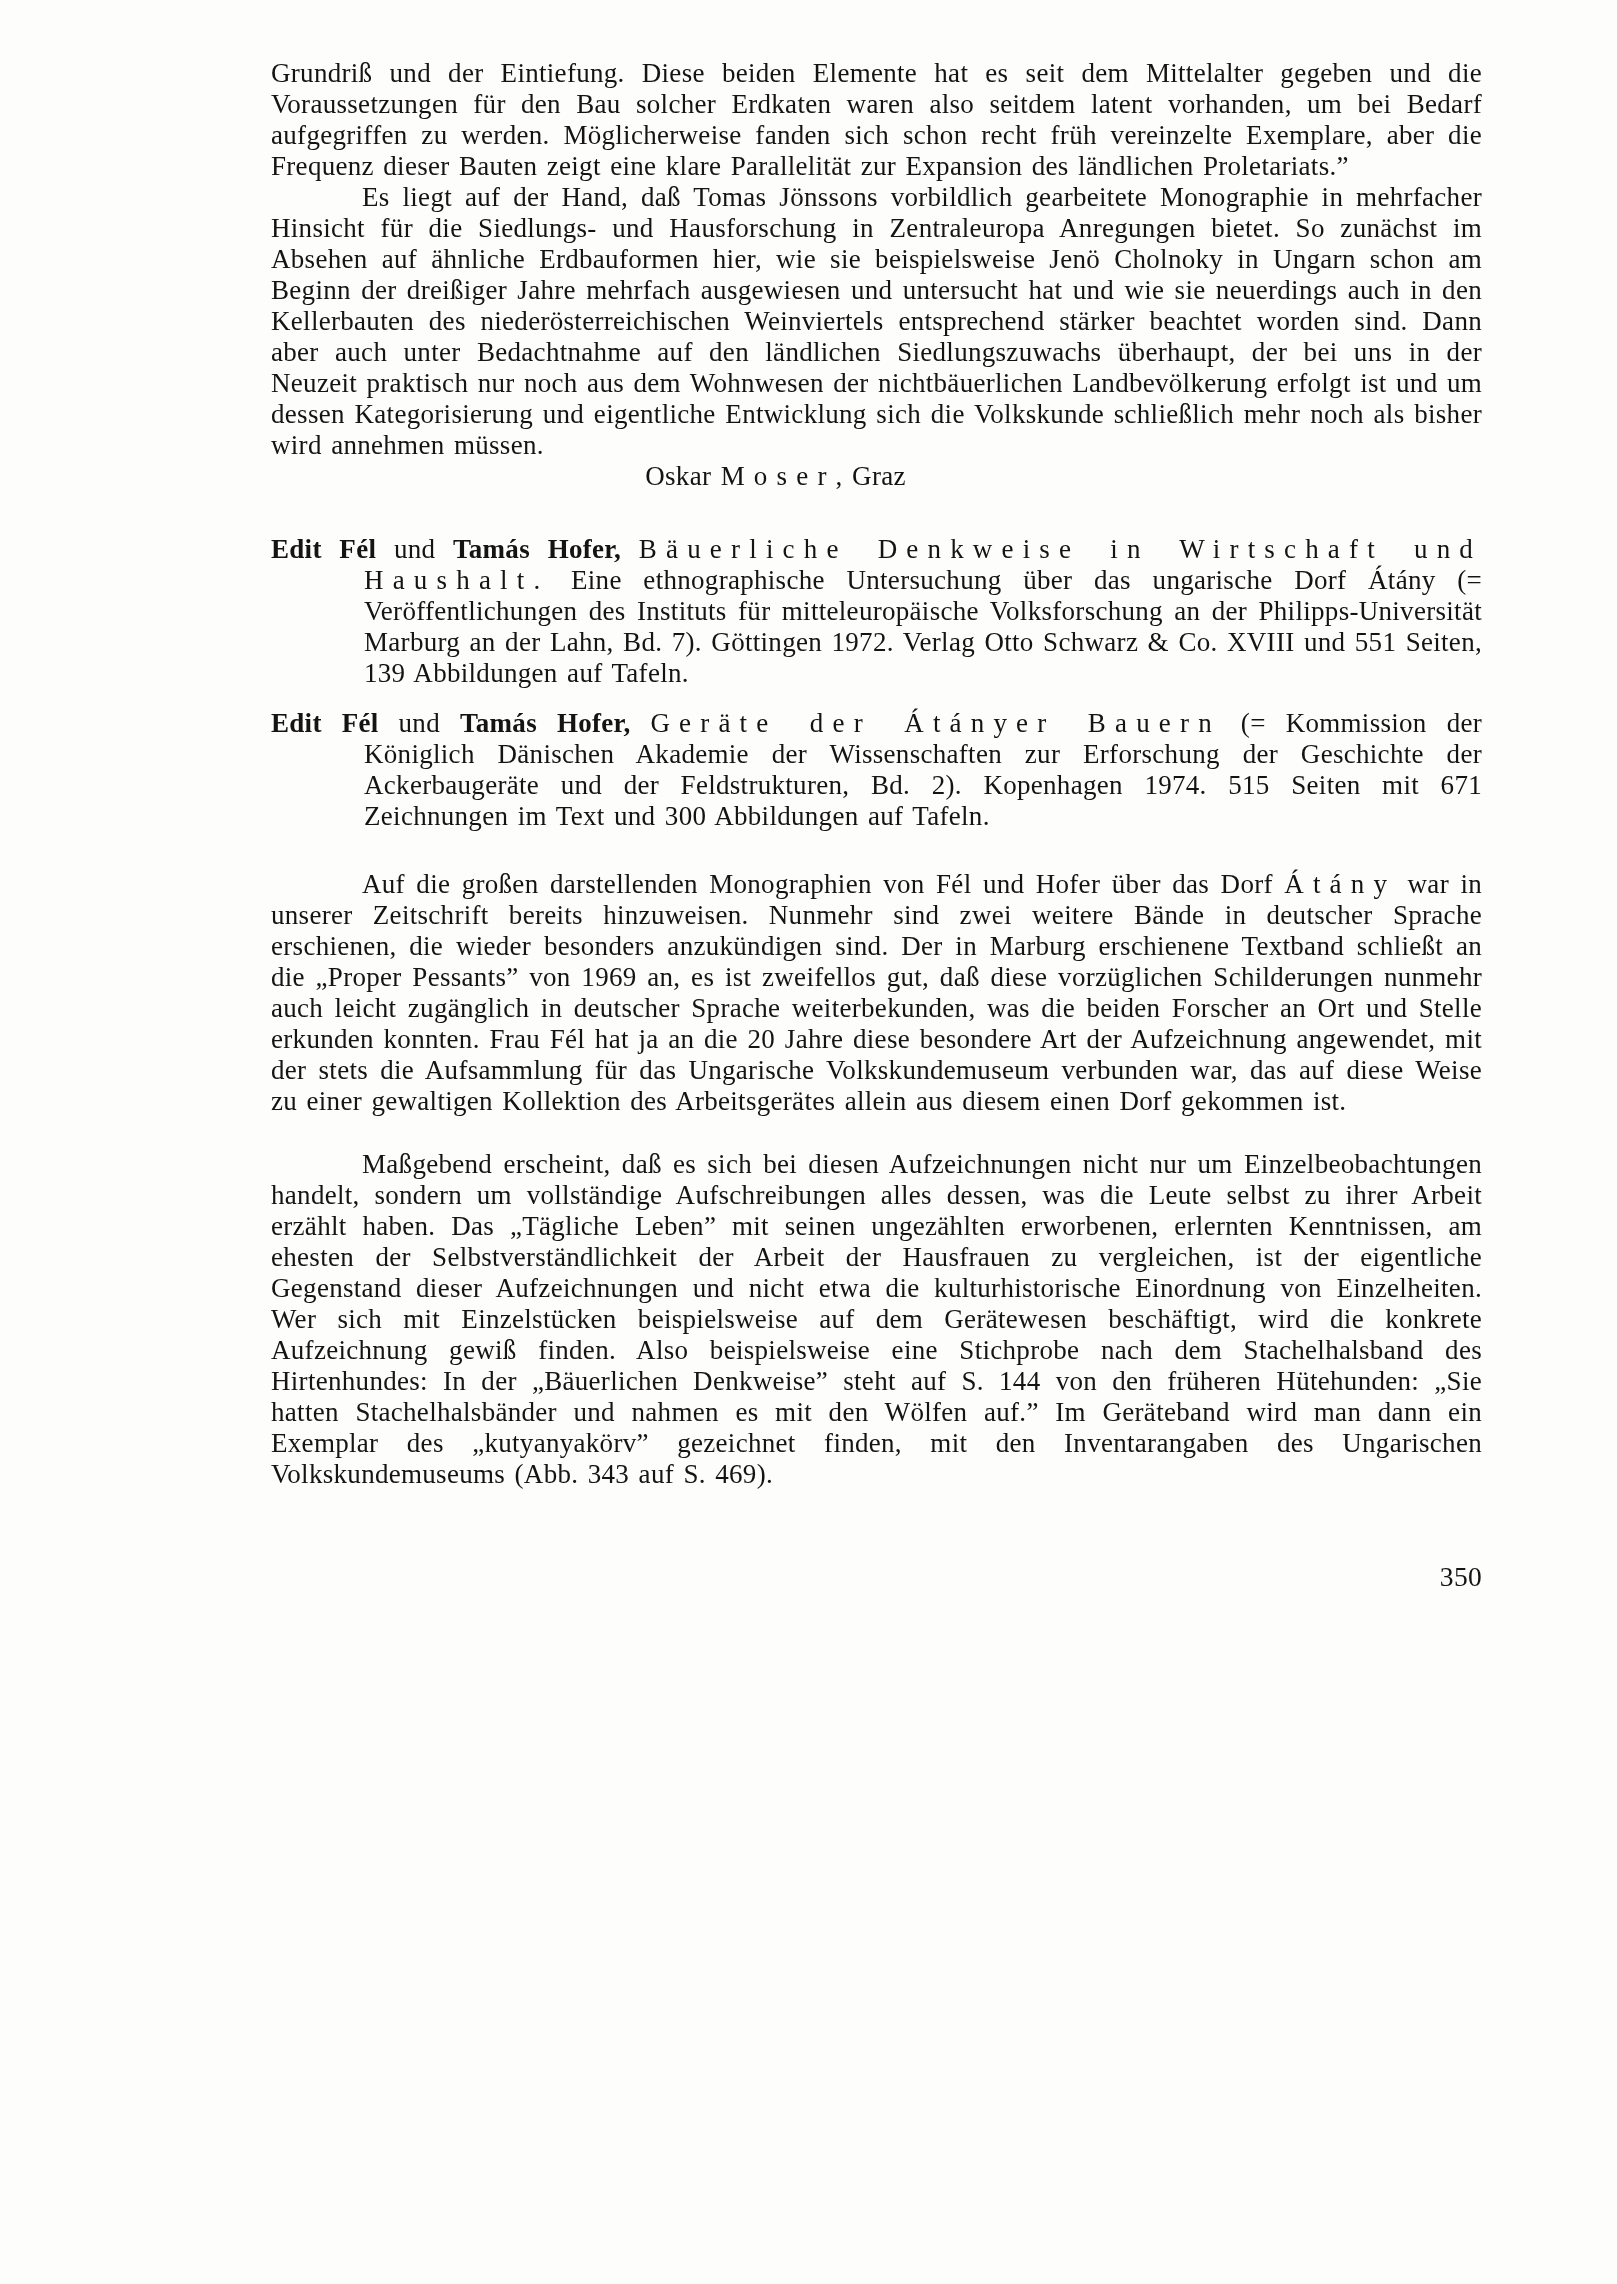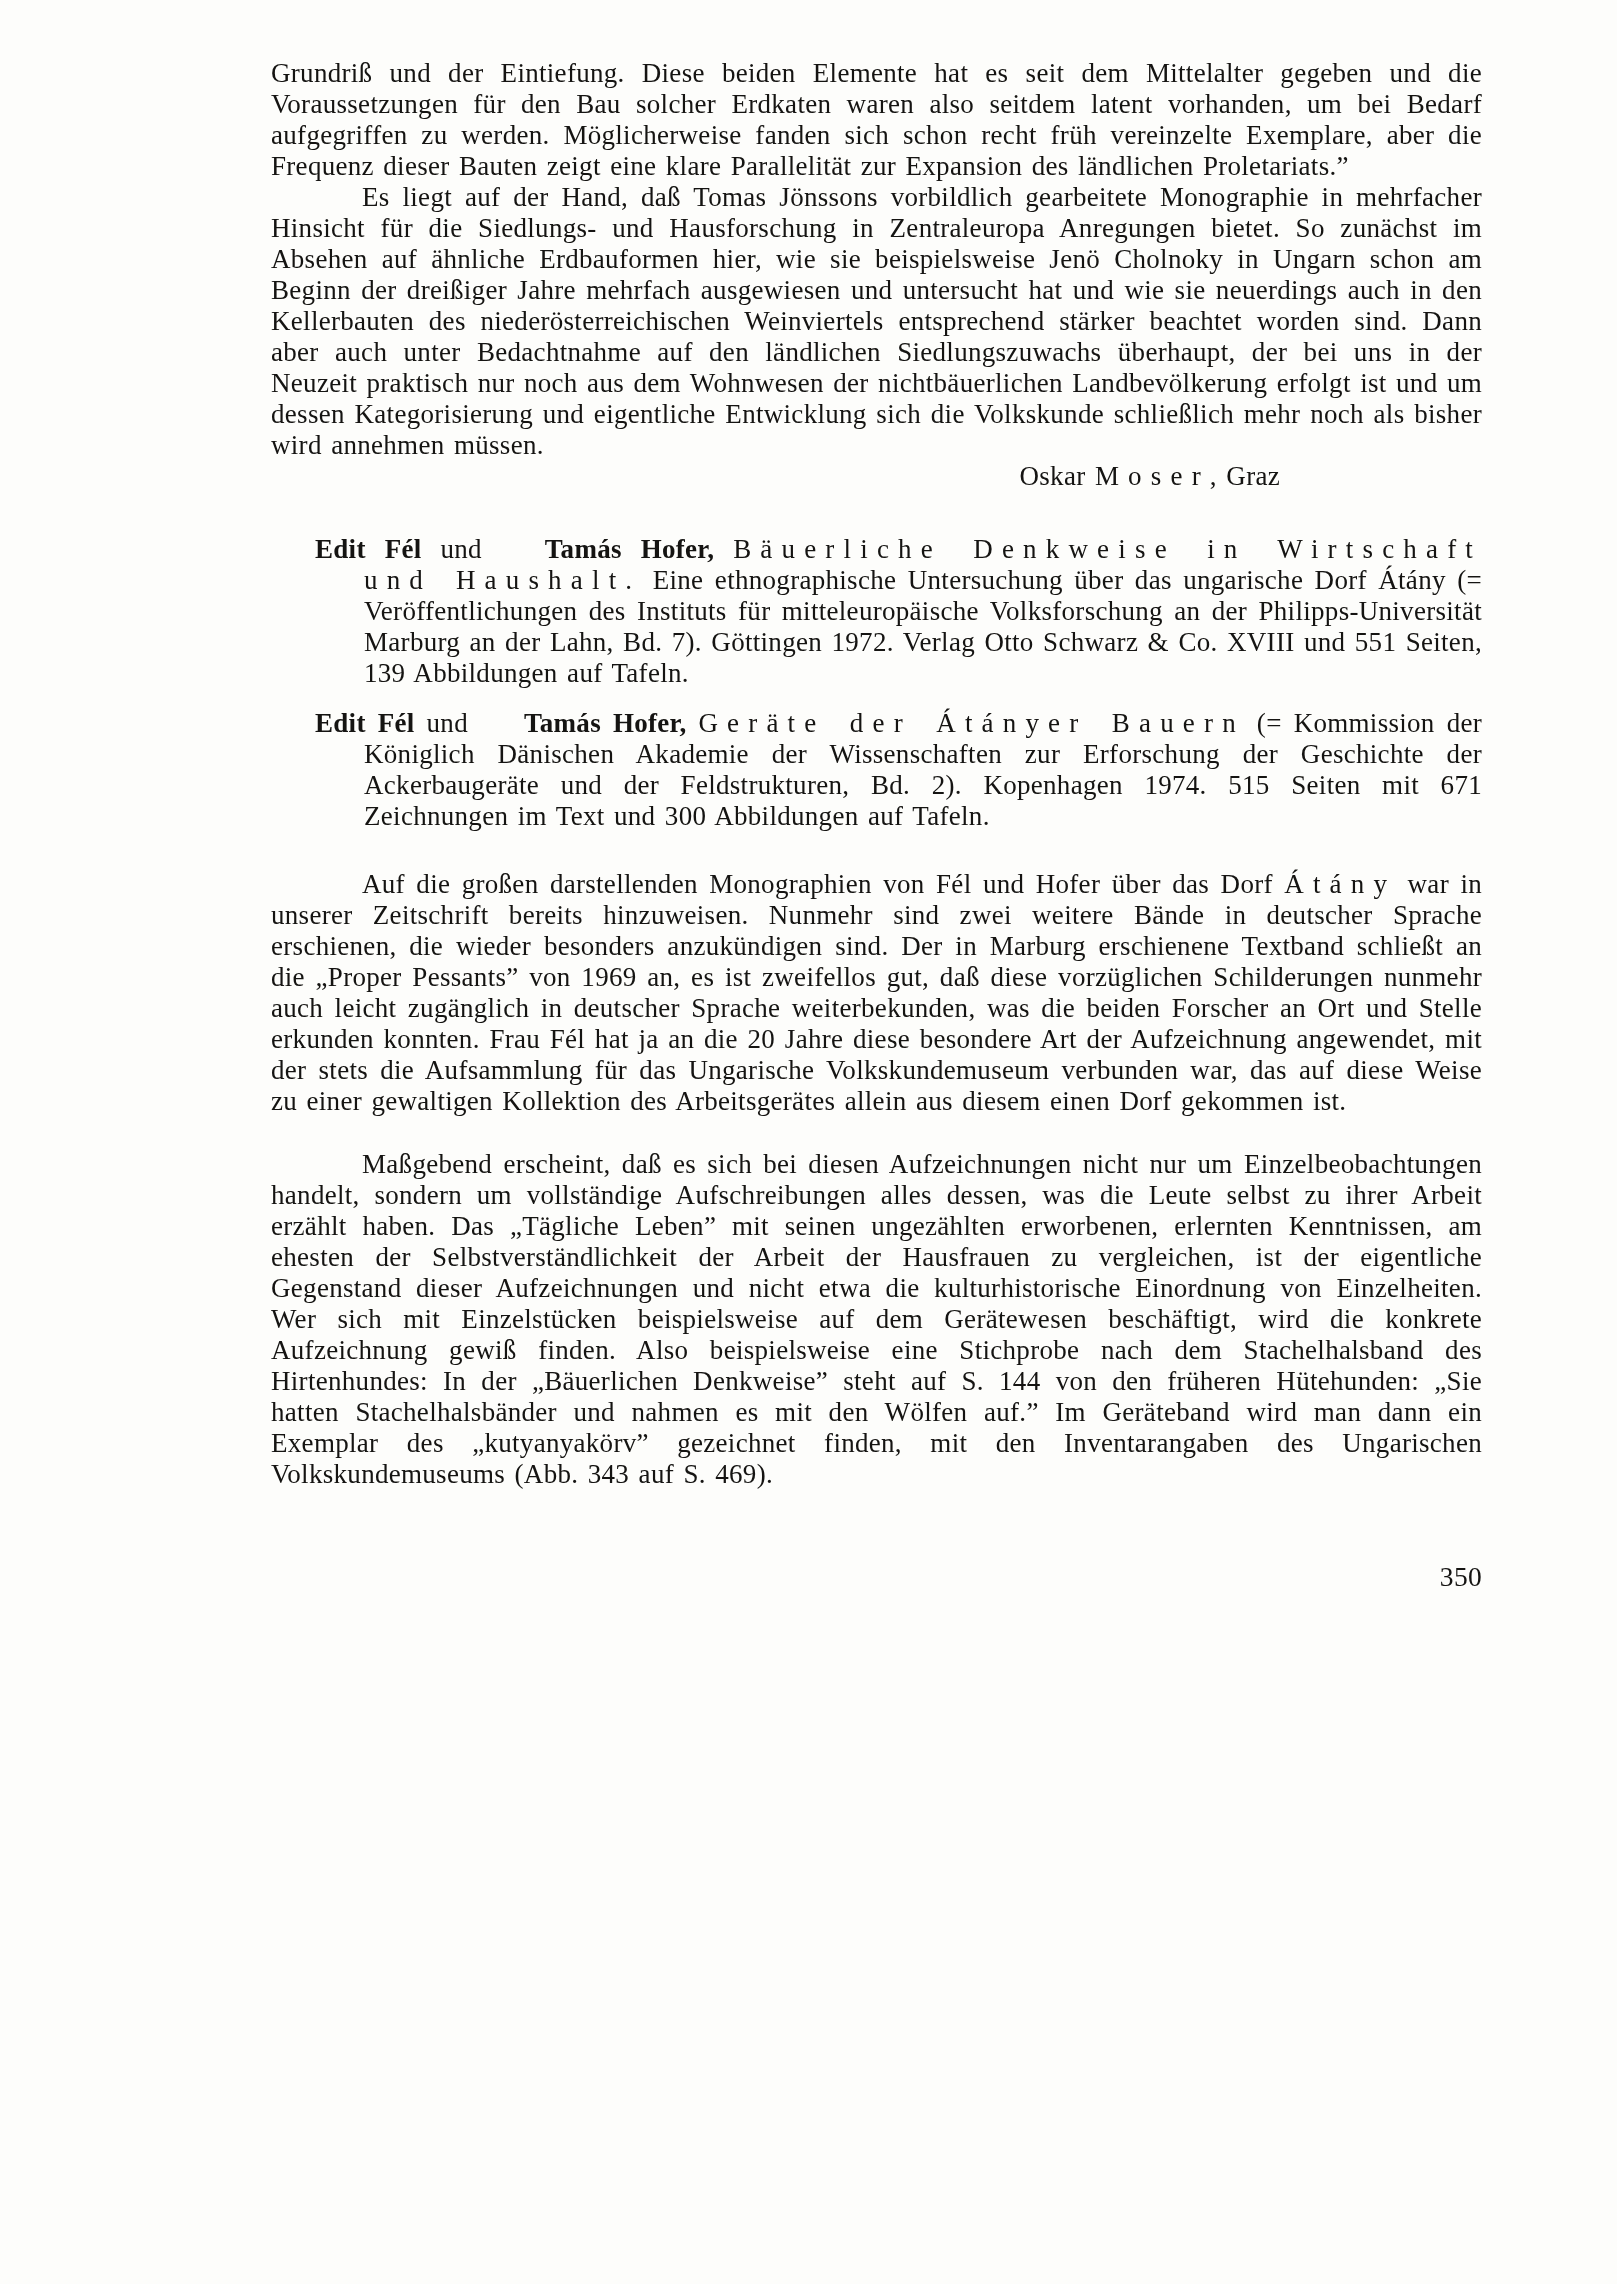"Oskar Moser, Graz" .signature { text-align: right -> center }
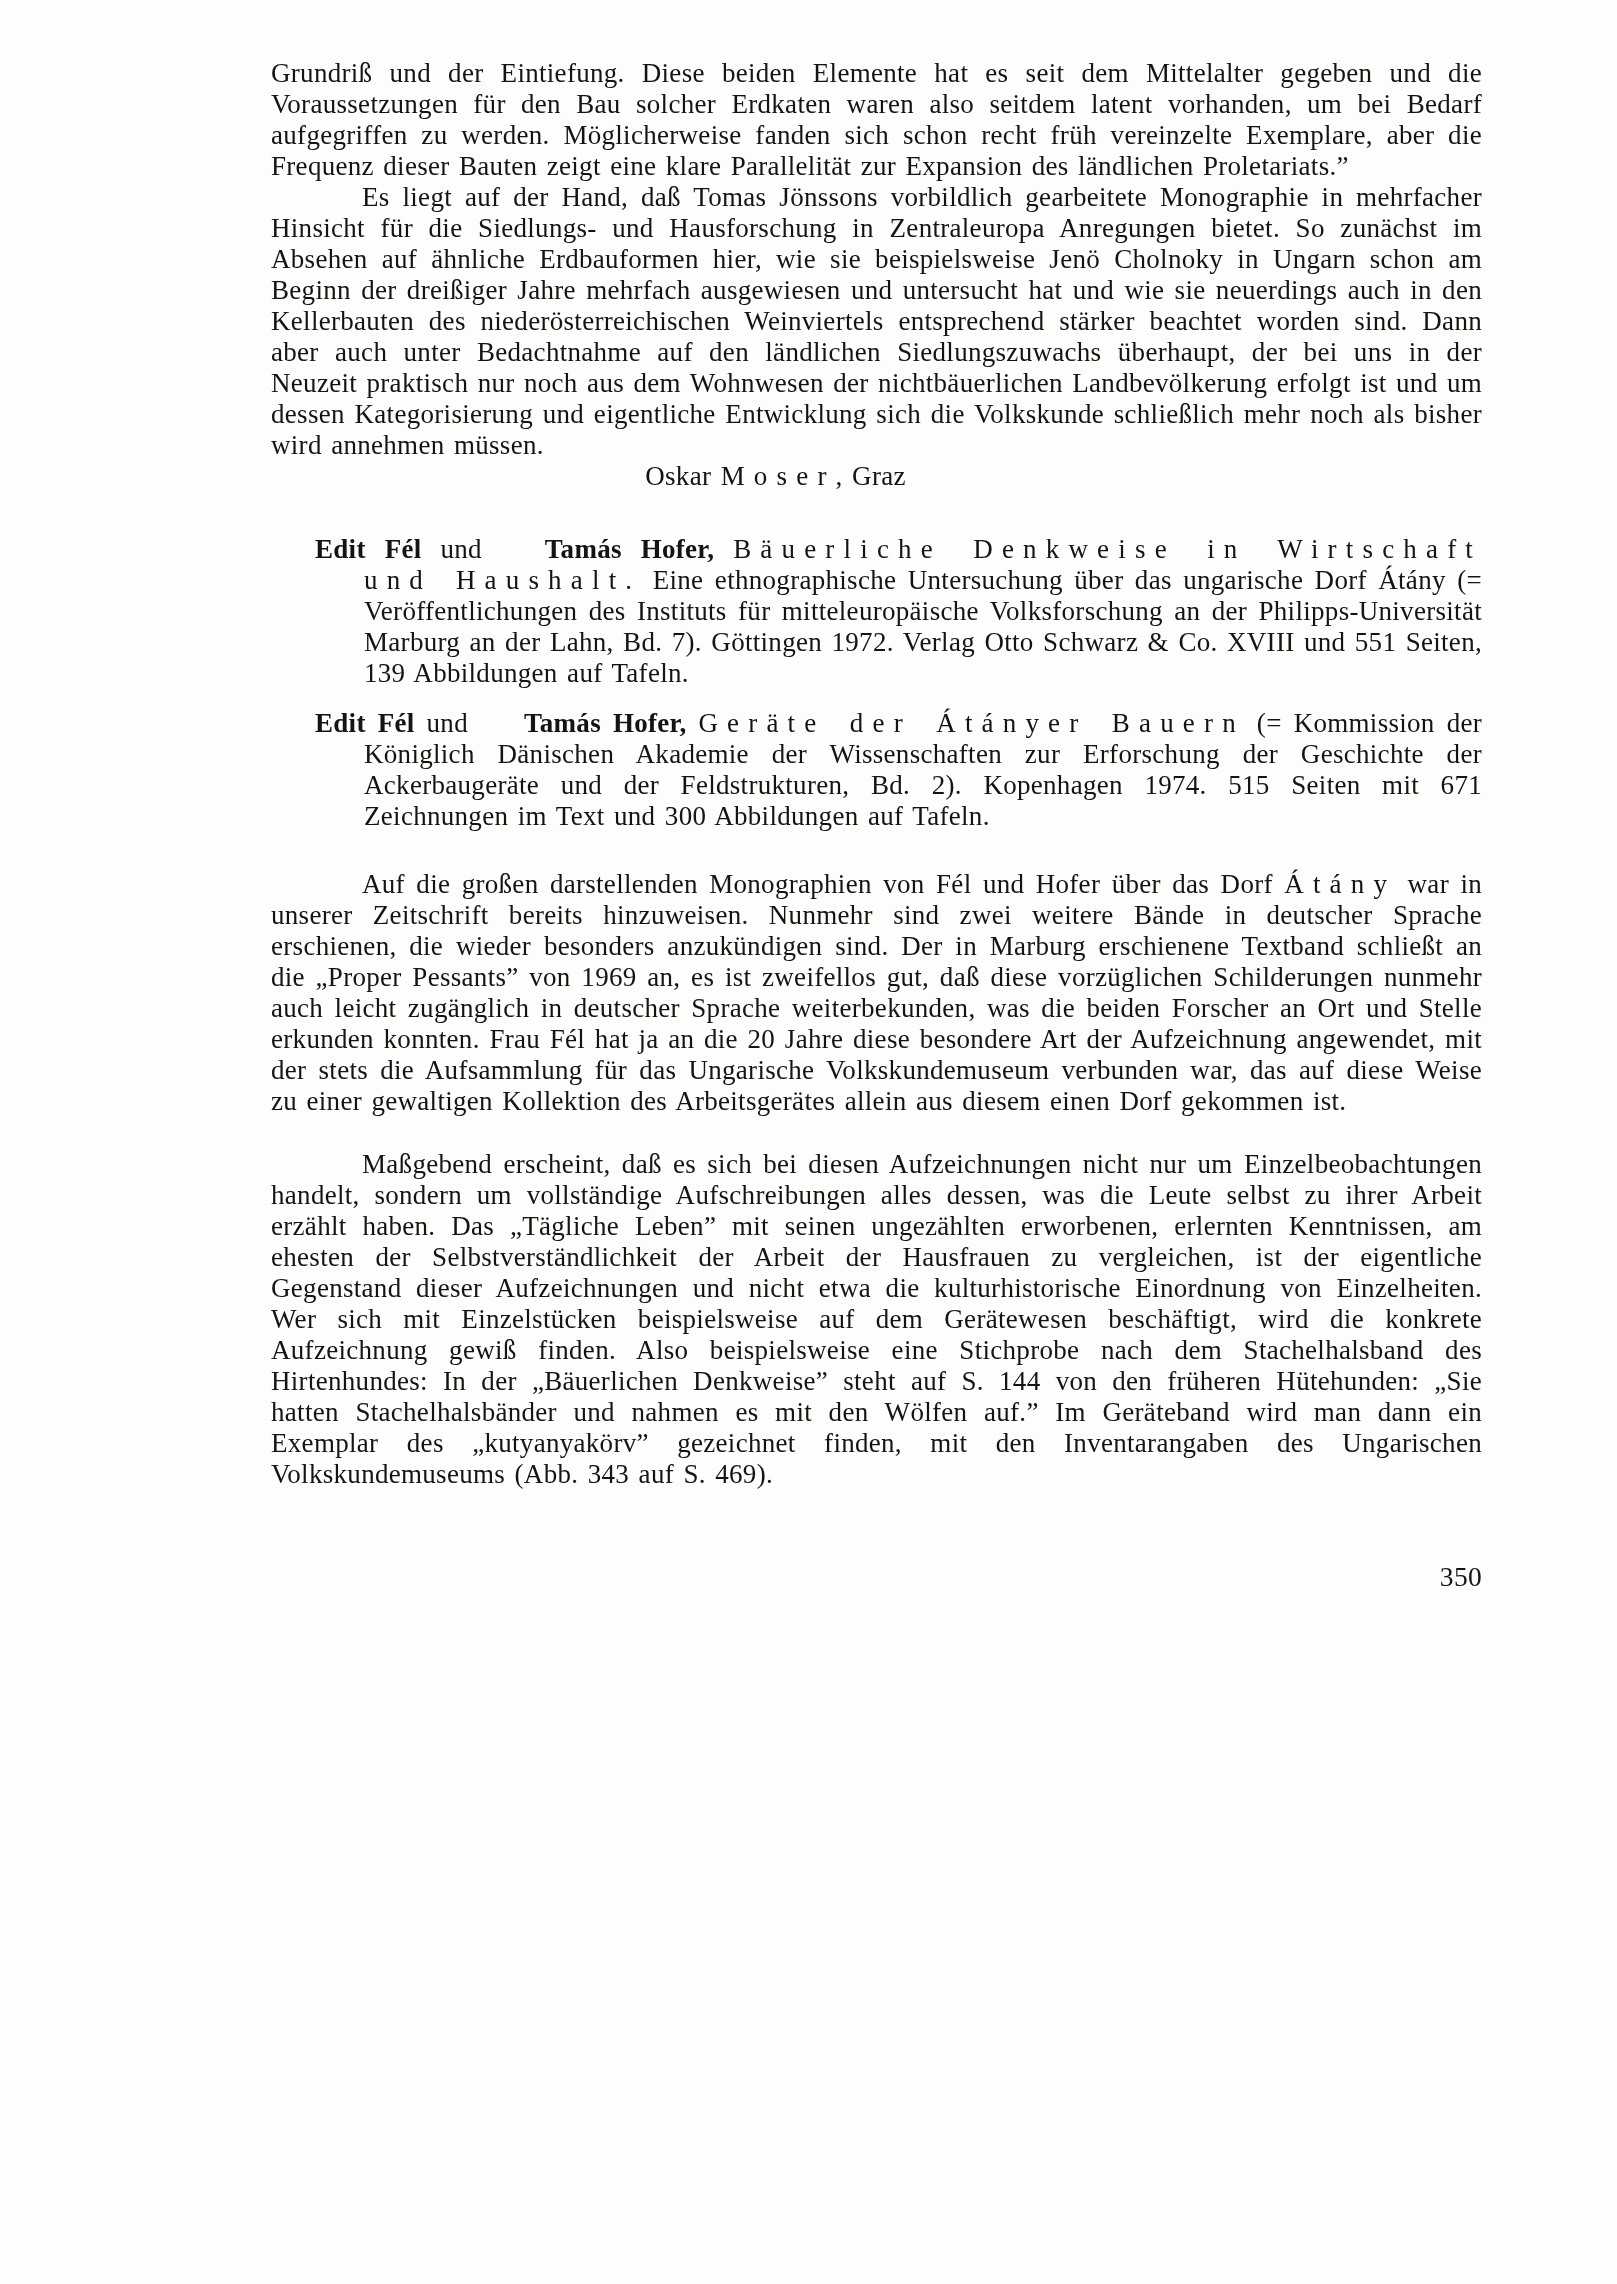"Edit Fél" .run-b { margin-left: 44px -> none }
